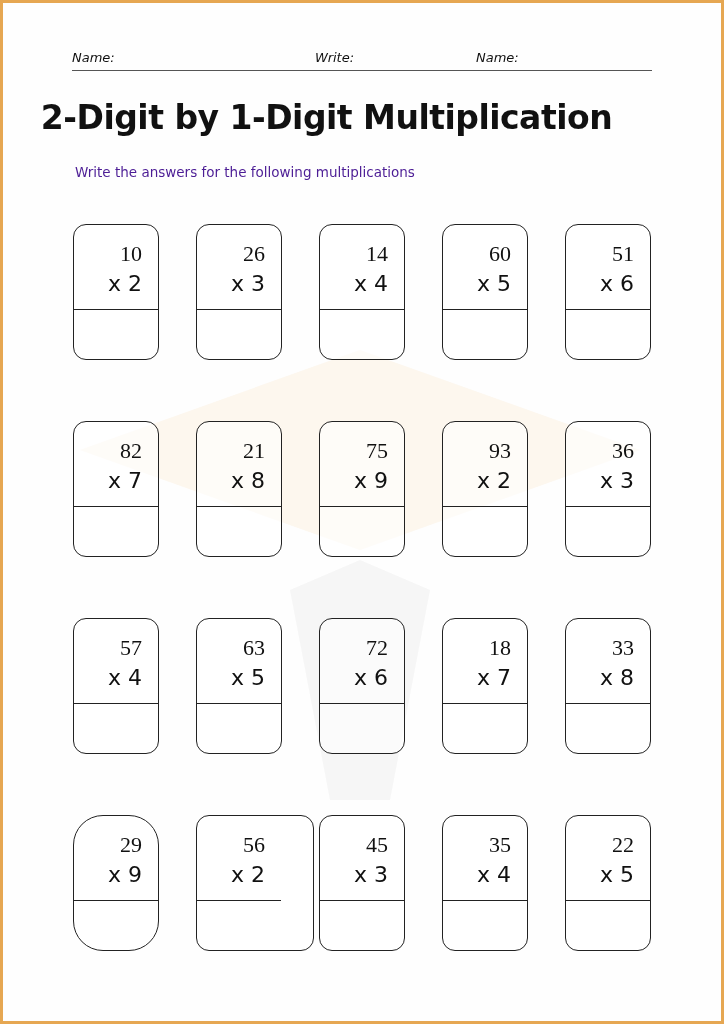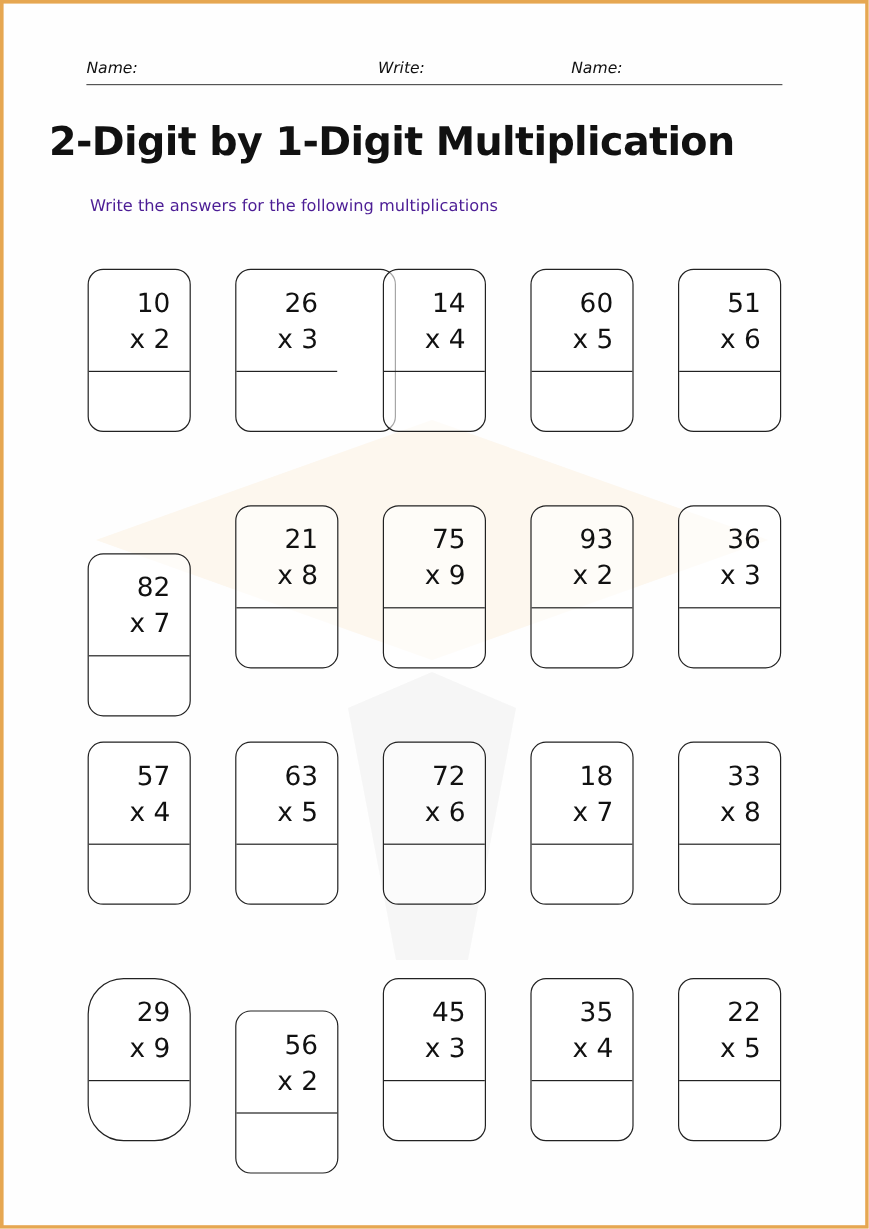"10" .box .num { font-family: none -> Liberation Serif, serif }
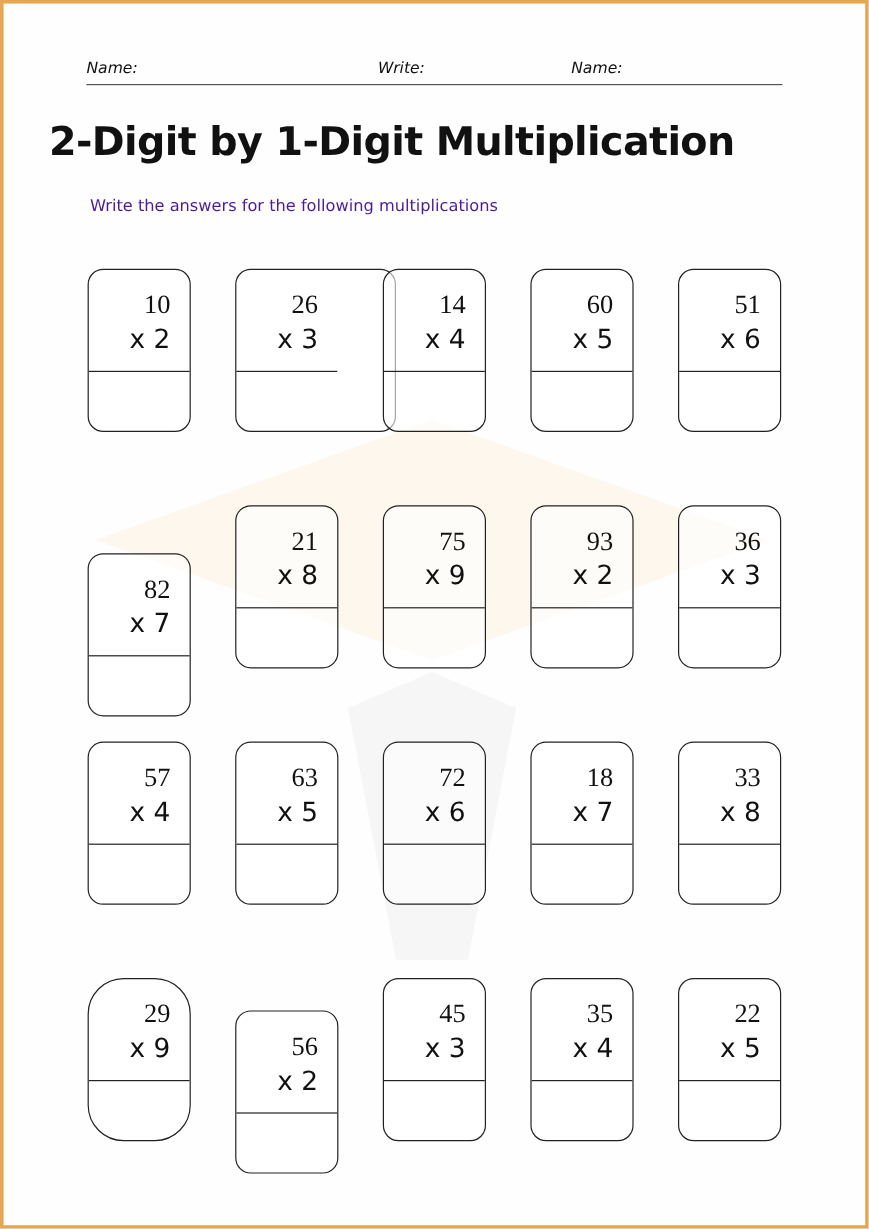"26" div.box { padding-left: 48px -> none }
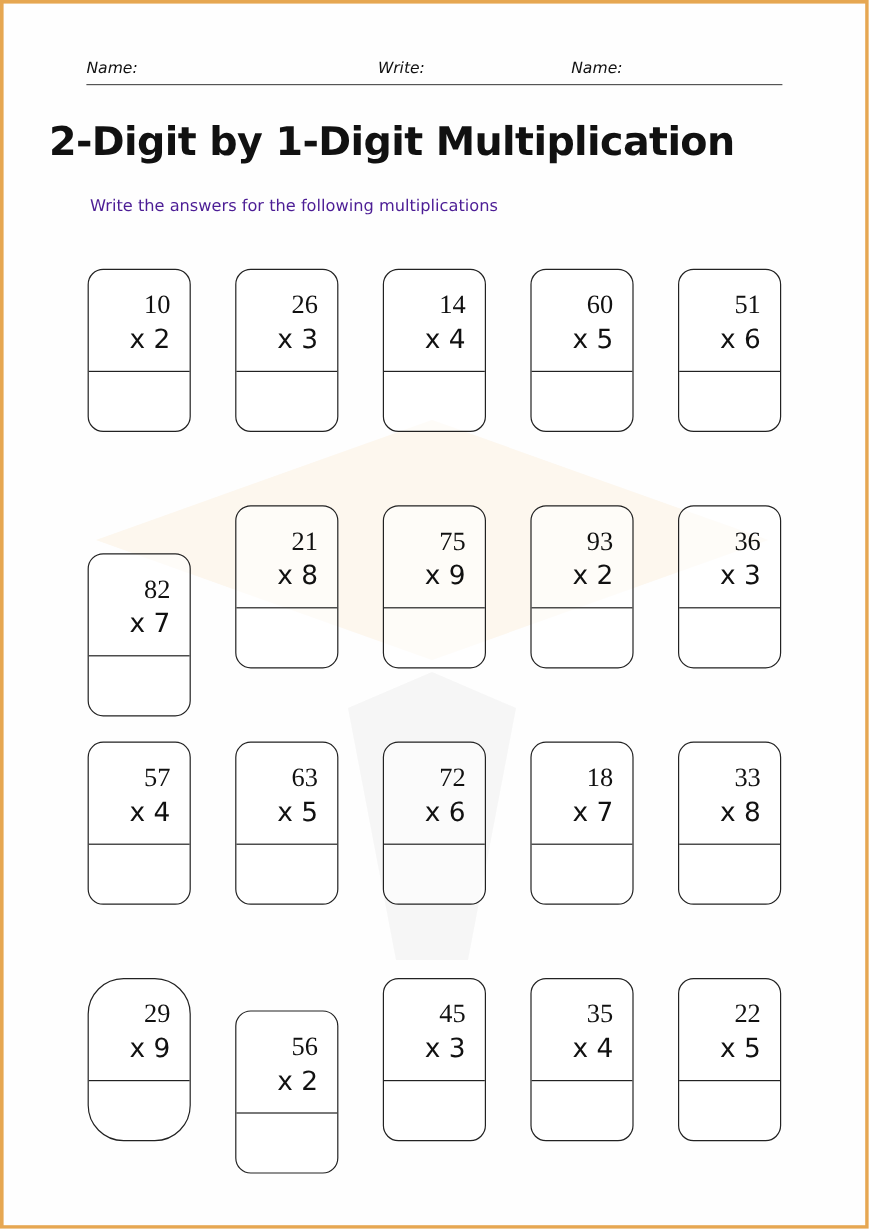"82" div.box { margin-top: 40px -> none }
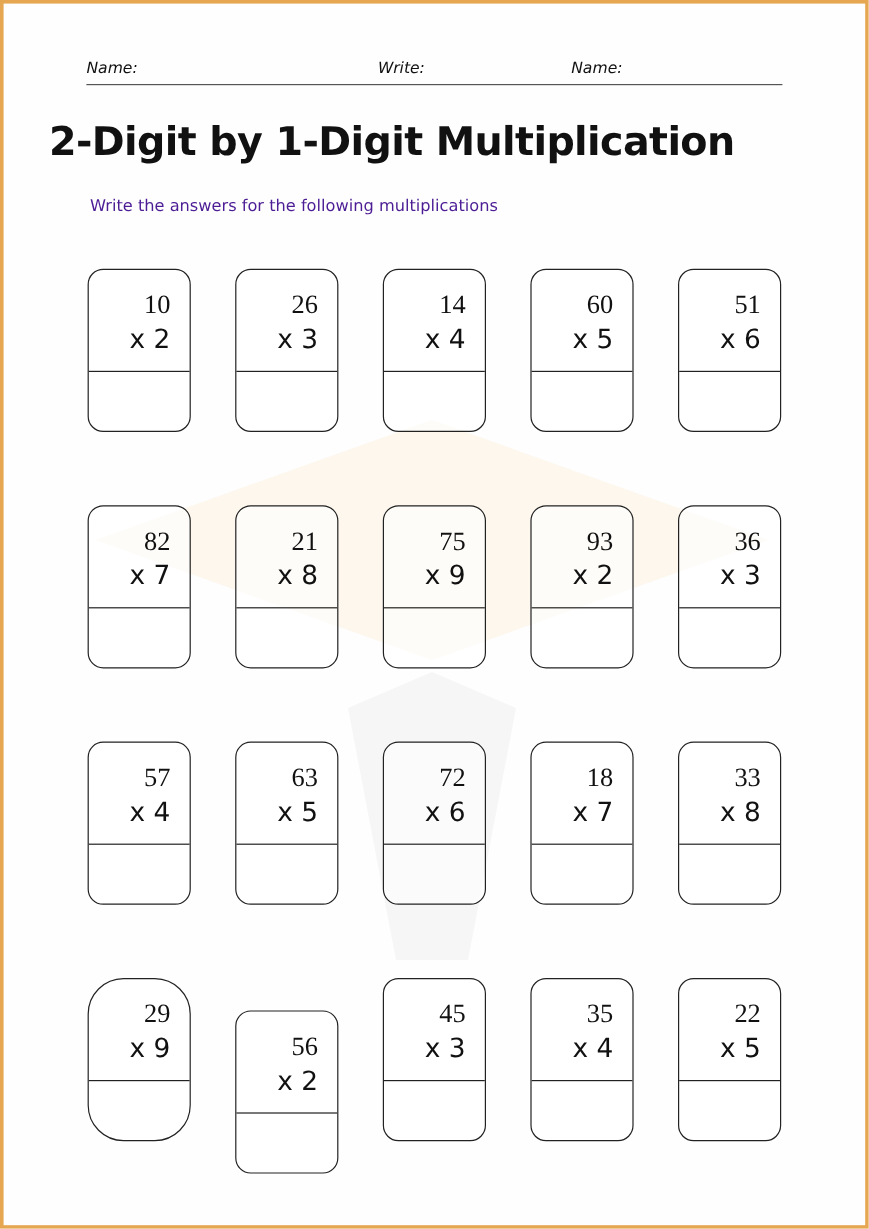"56" div.box { padding-left: none -> 32px; top: 842px -> 815px }
